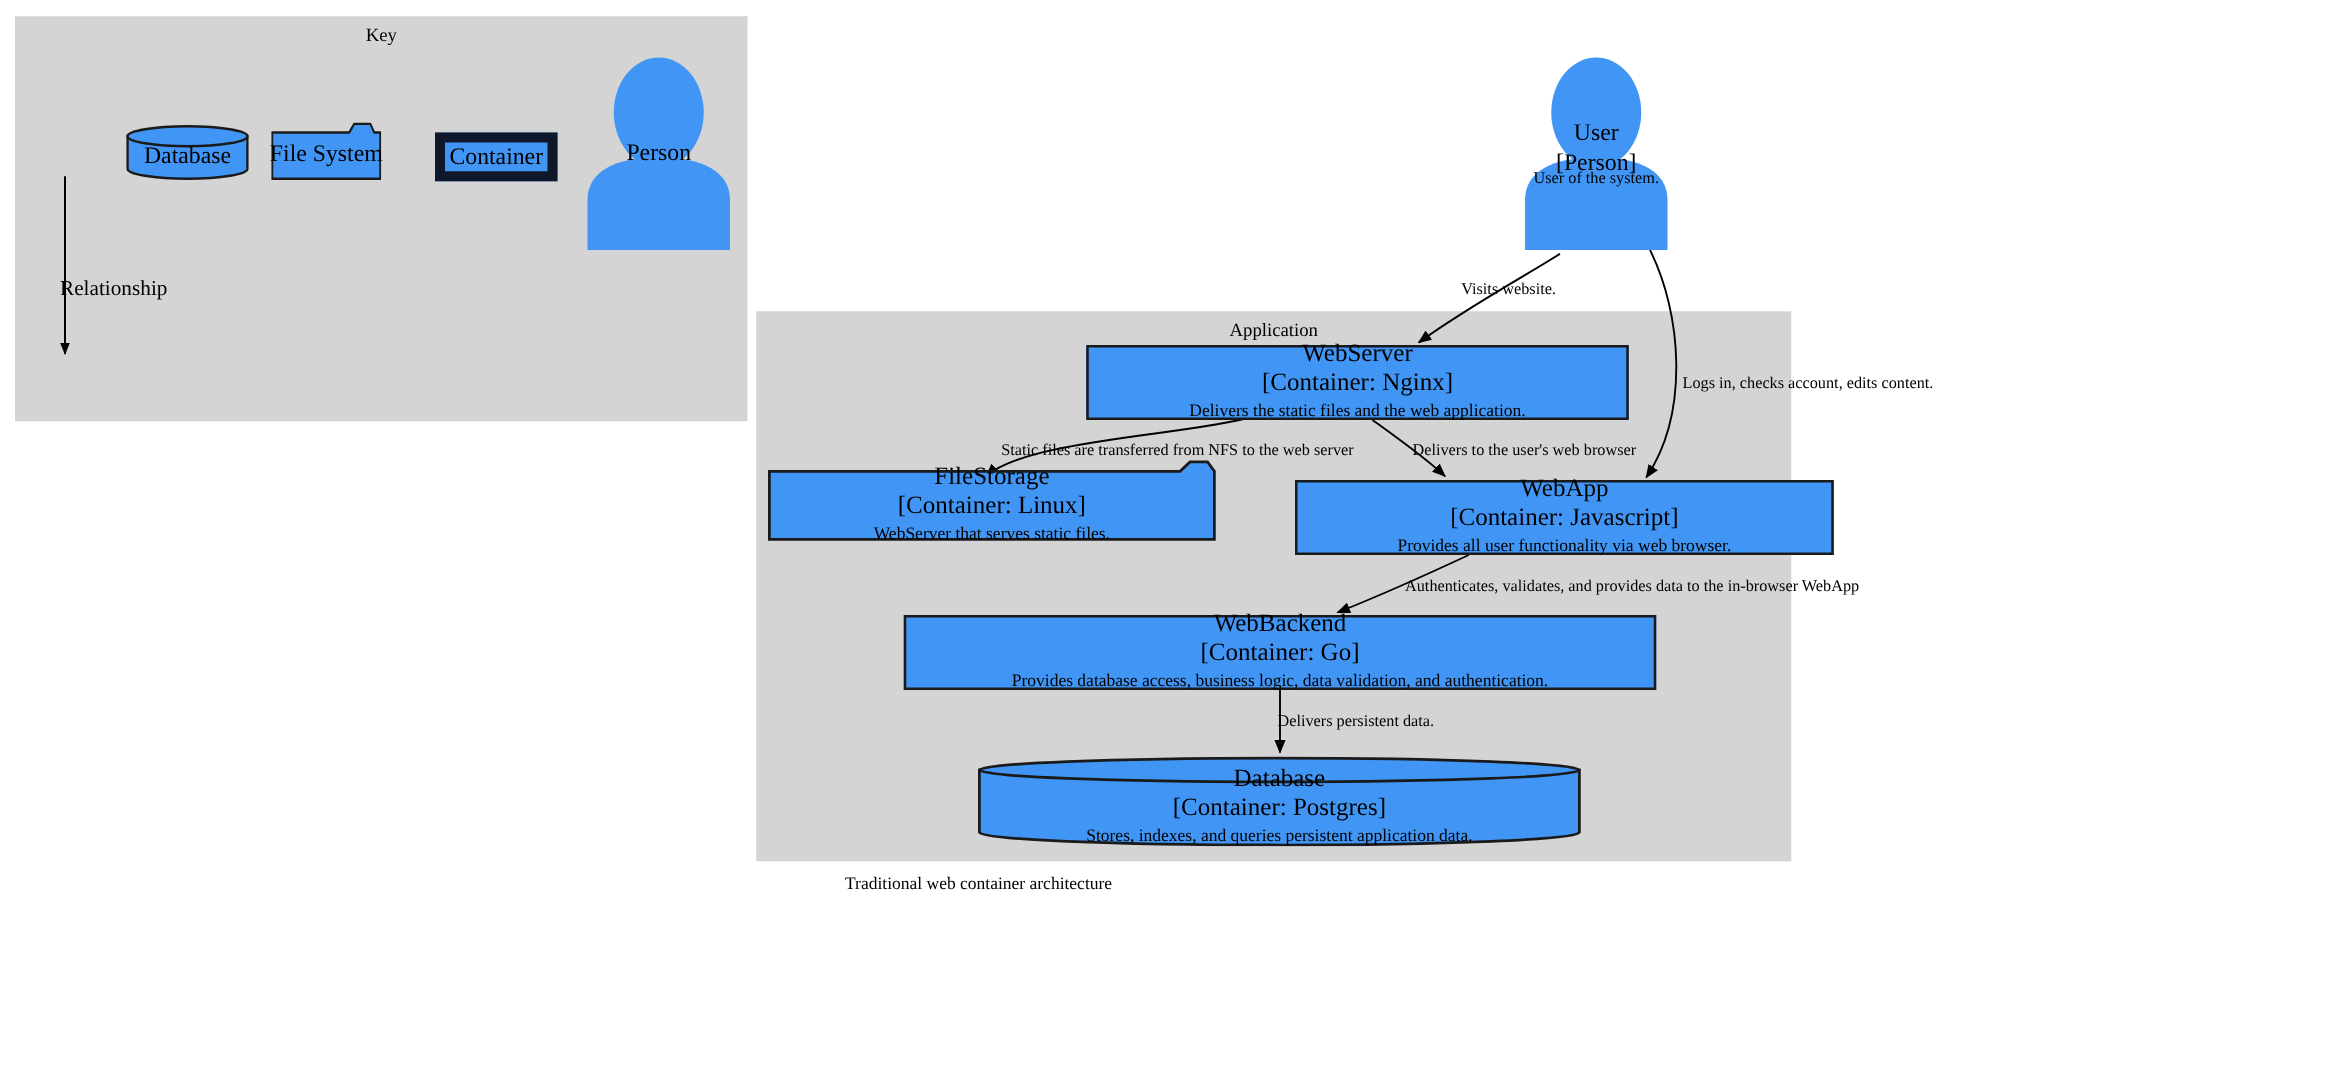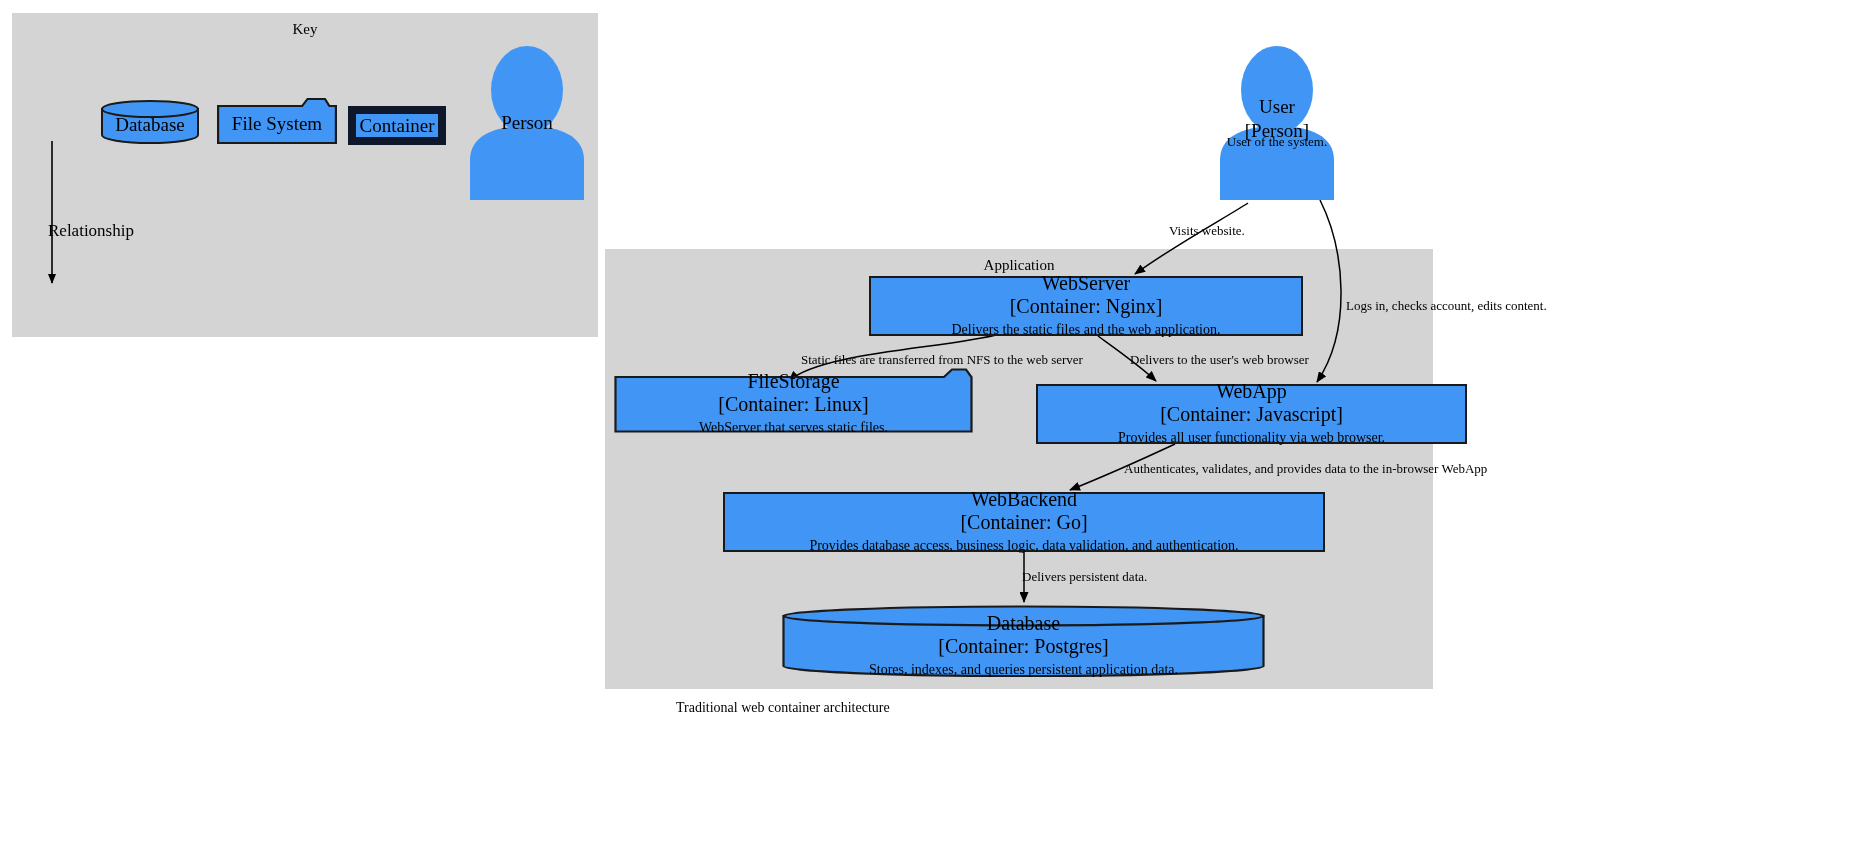"File System" div.node { width: 120px -> 88px }
